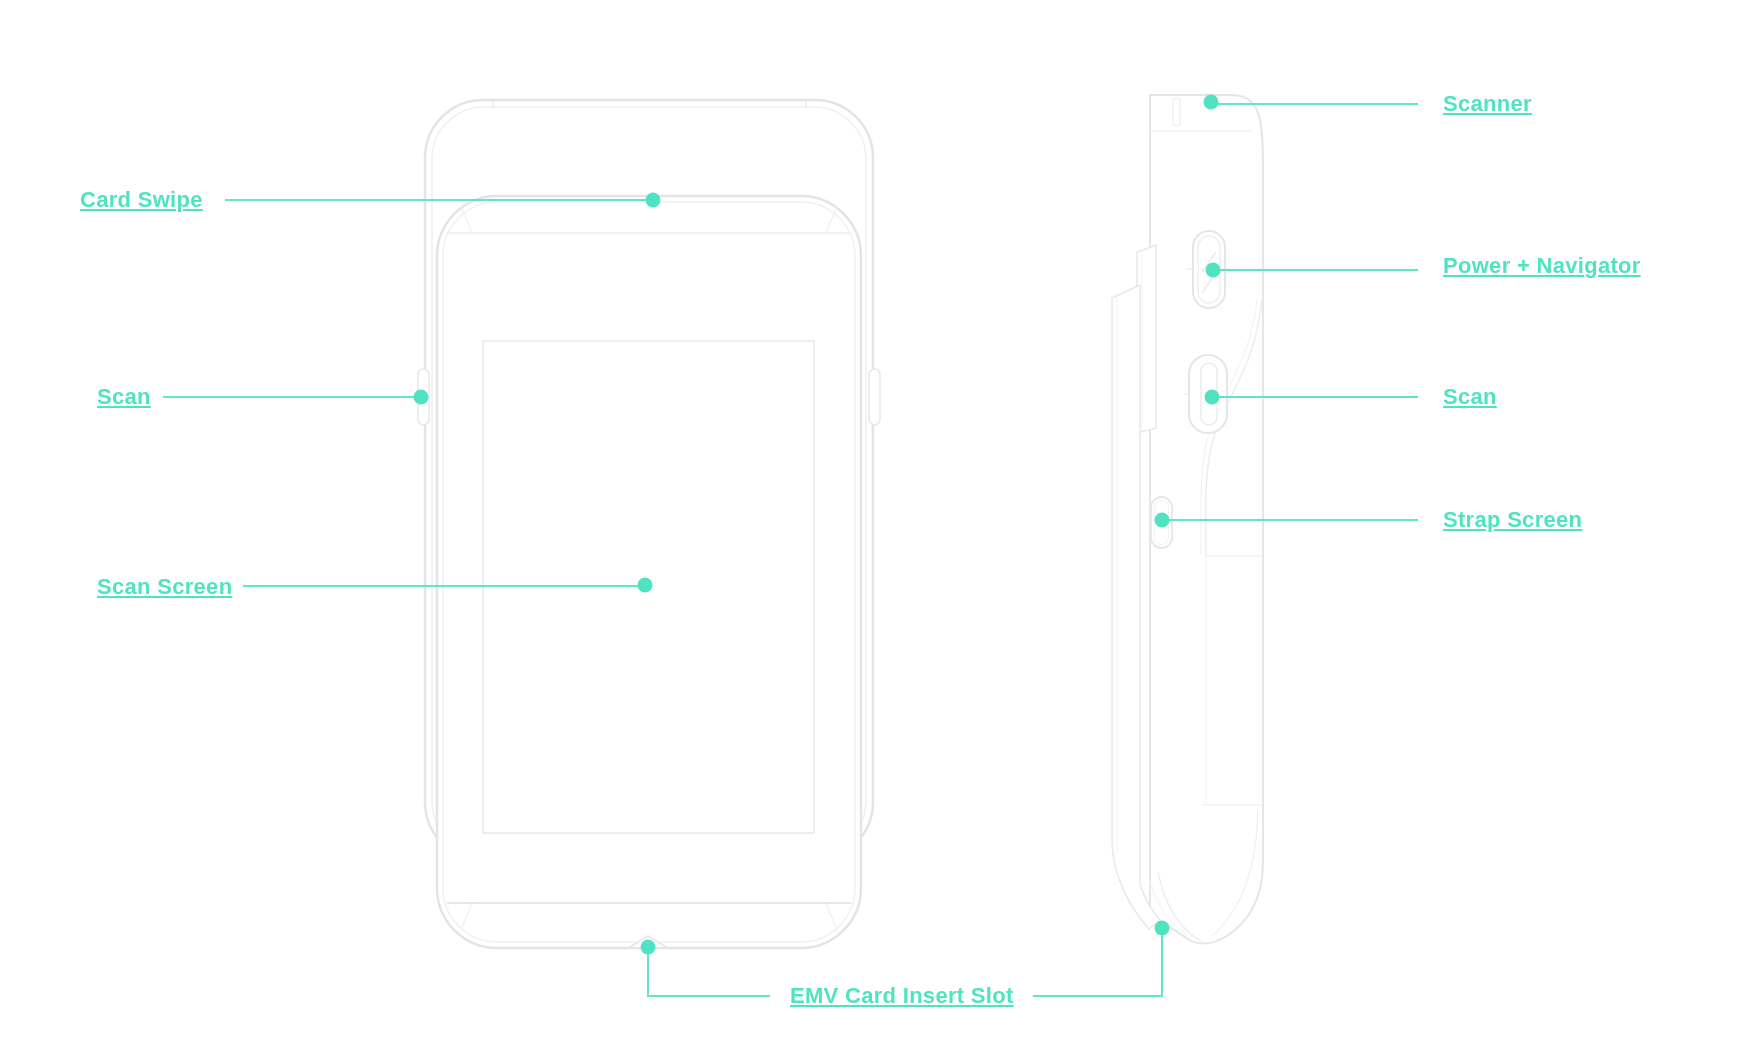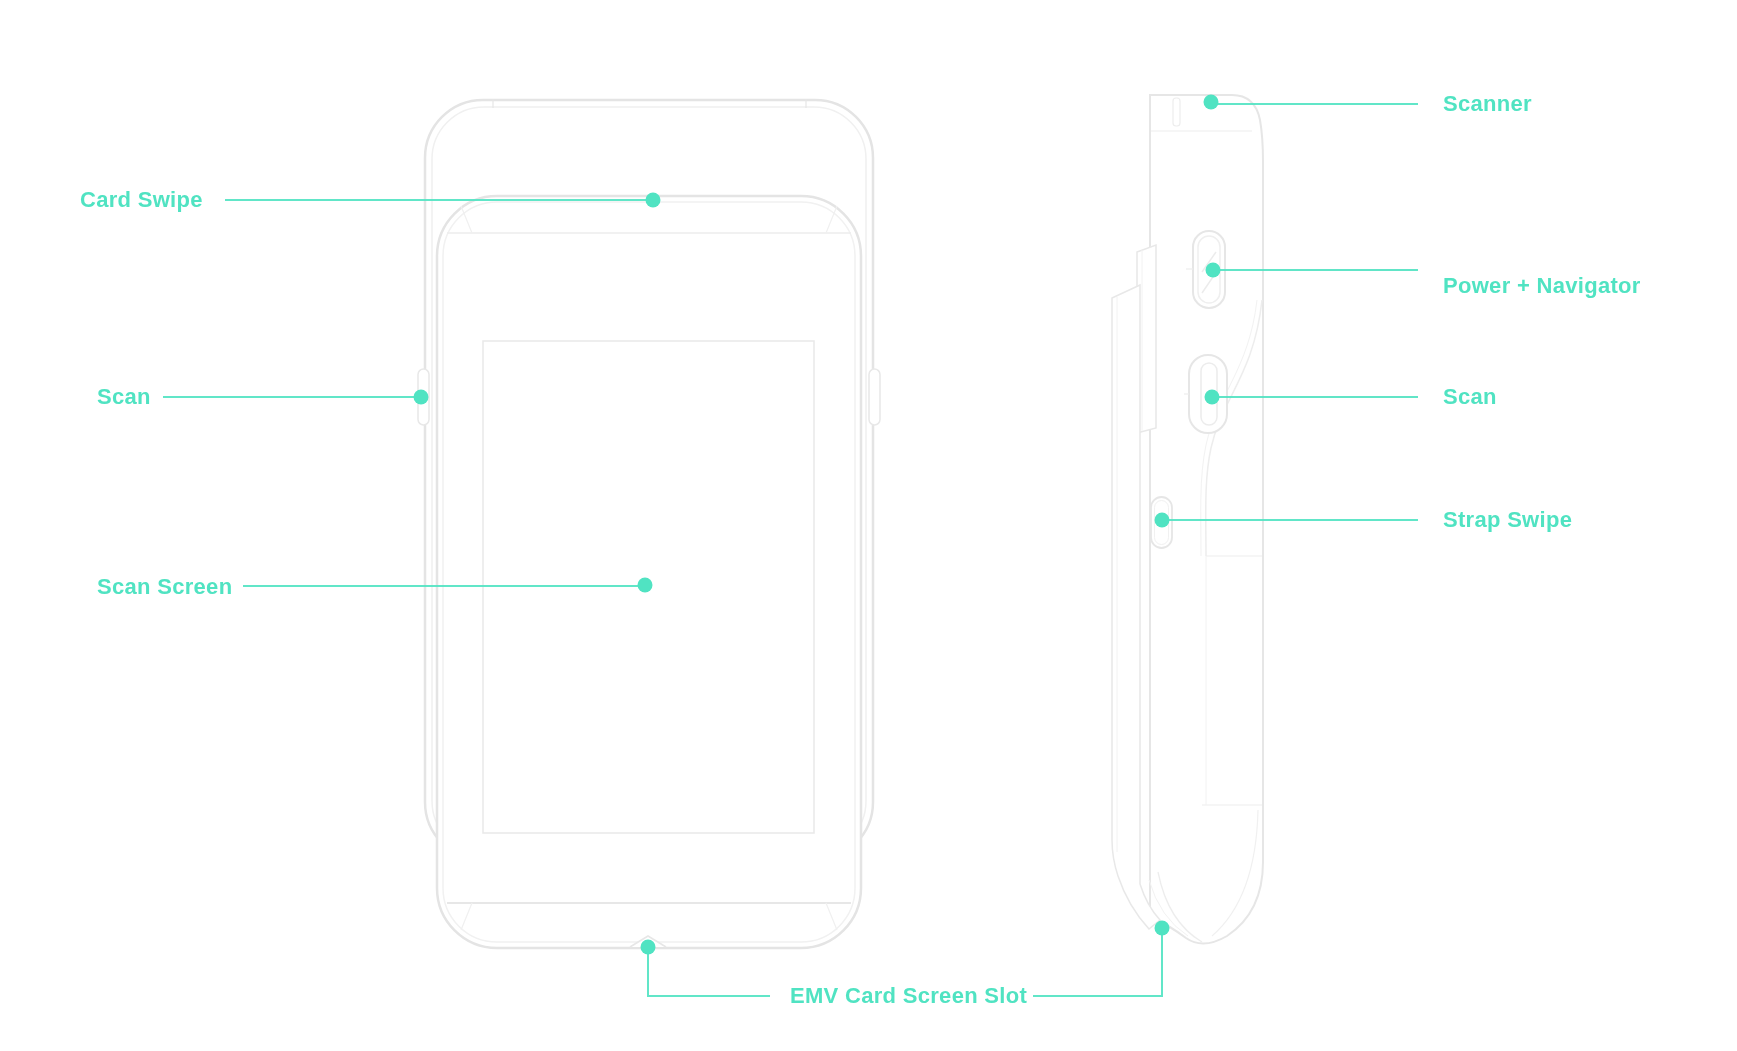"Scanner" .callout-label { text-decoration: none -> underline }
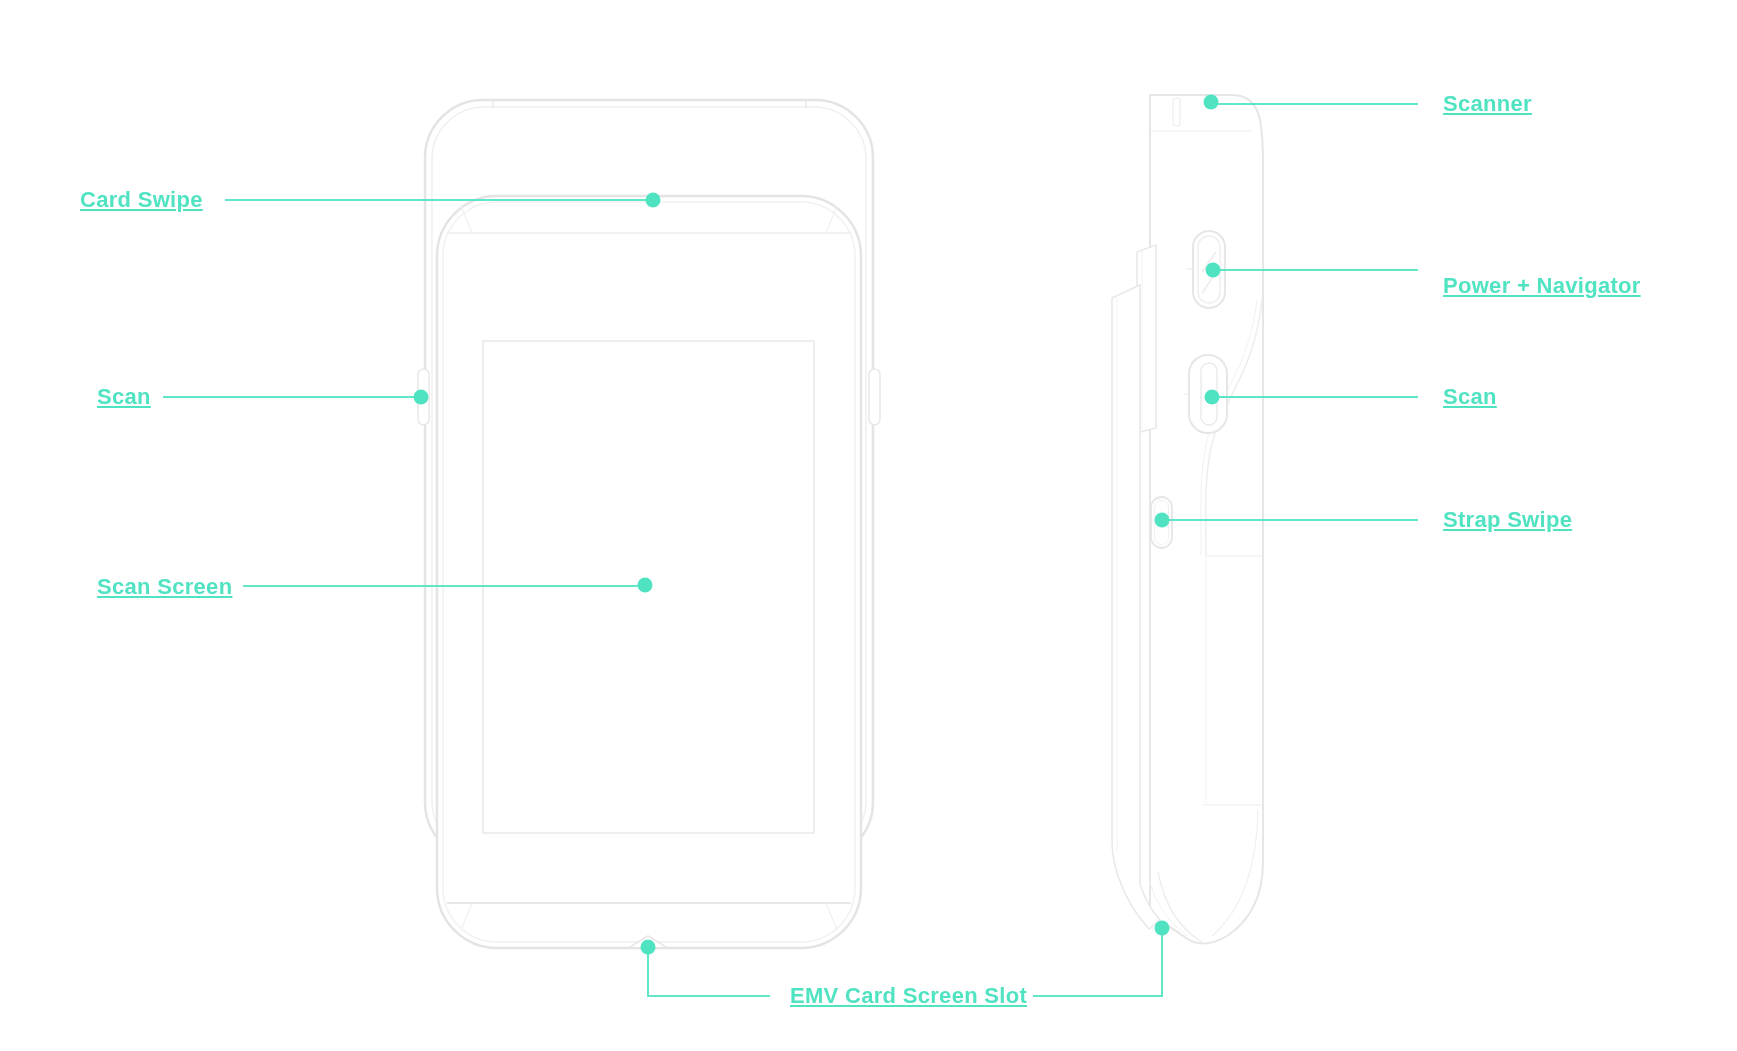"Power + Navigator" div.callout-label { top: 271px -> 251px }
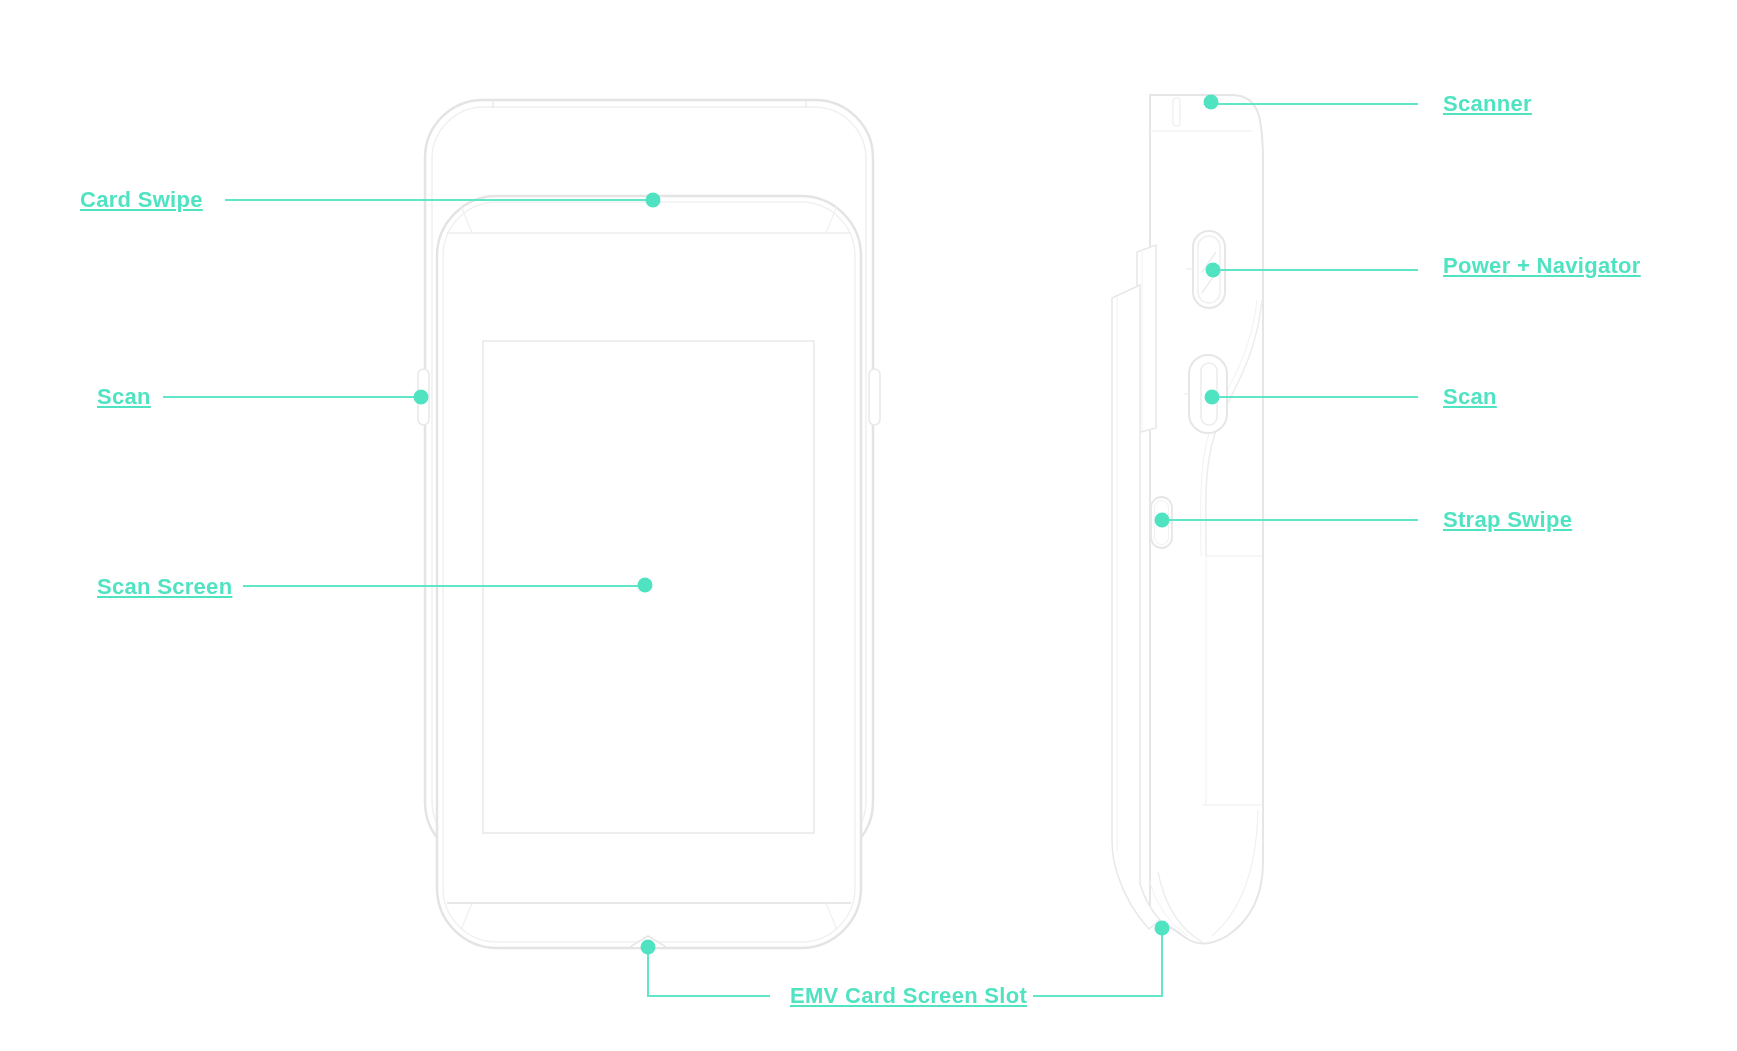"Strap Swipe" div.callout-label { text: Swipe -> Screen }
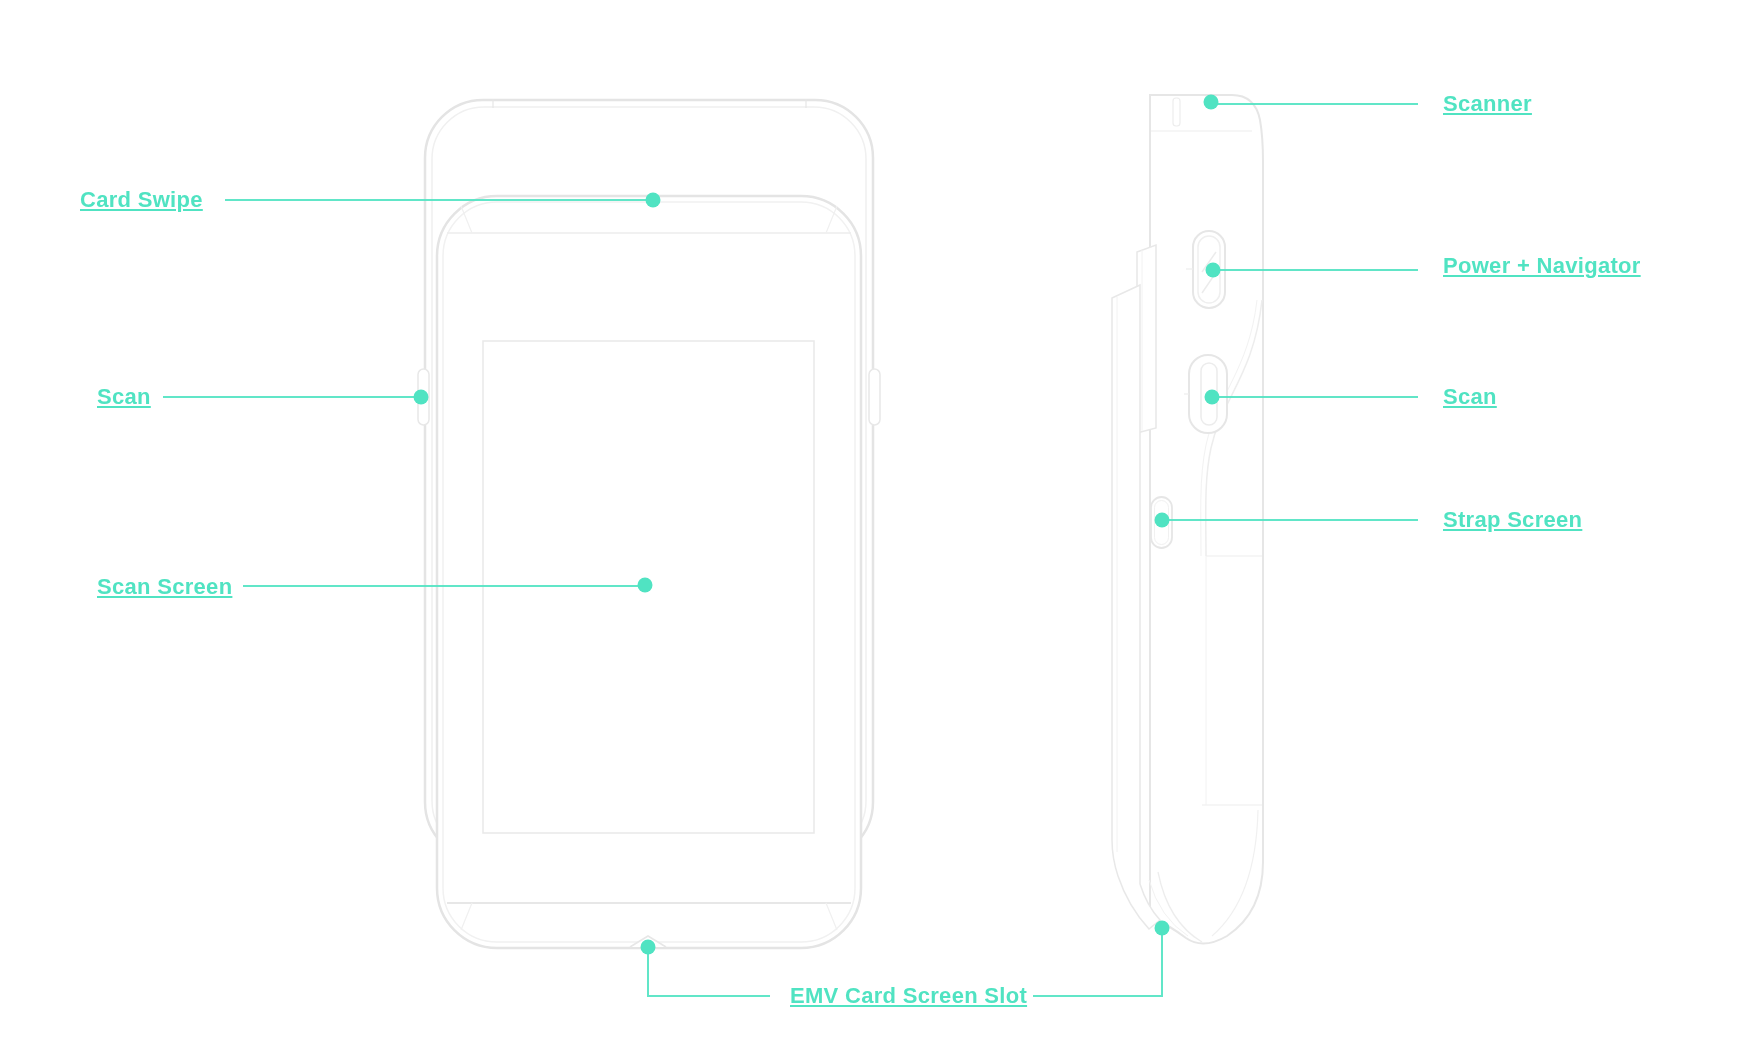"EMV Card Screen Slot" div.callout-label { text: Screen -> Insert }
